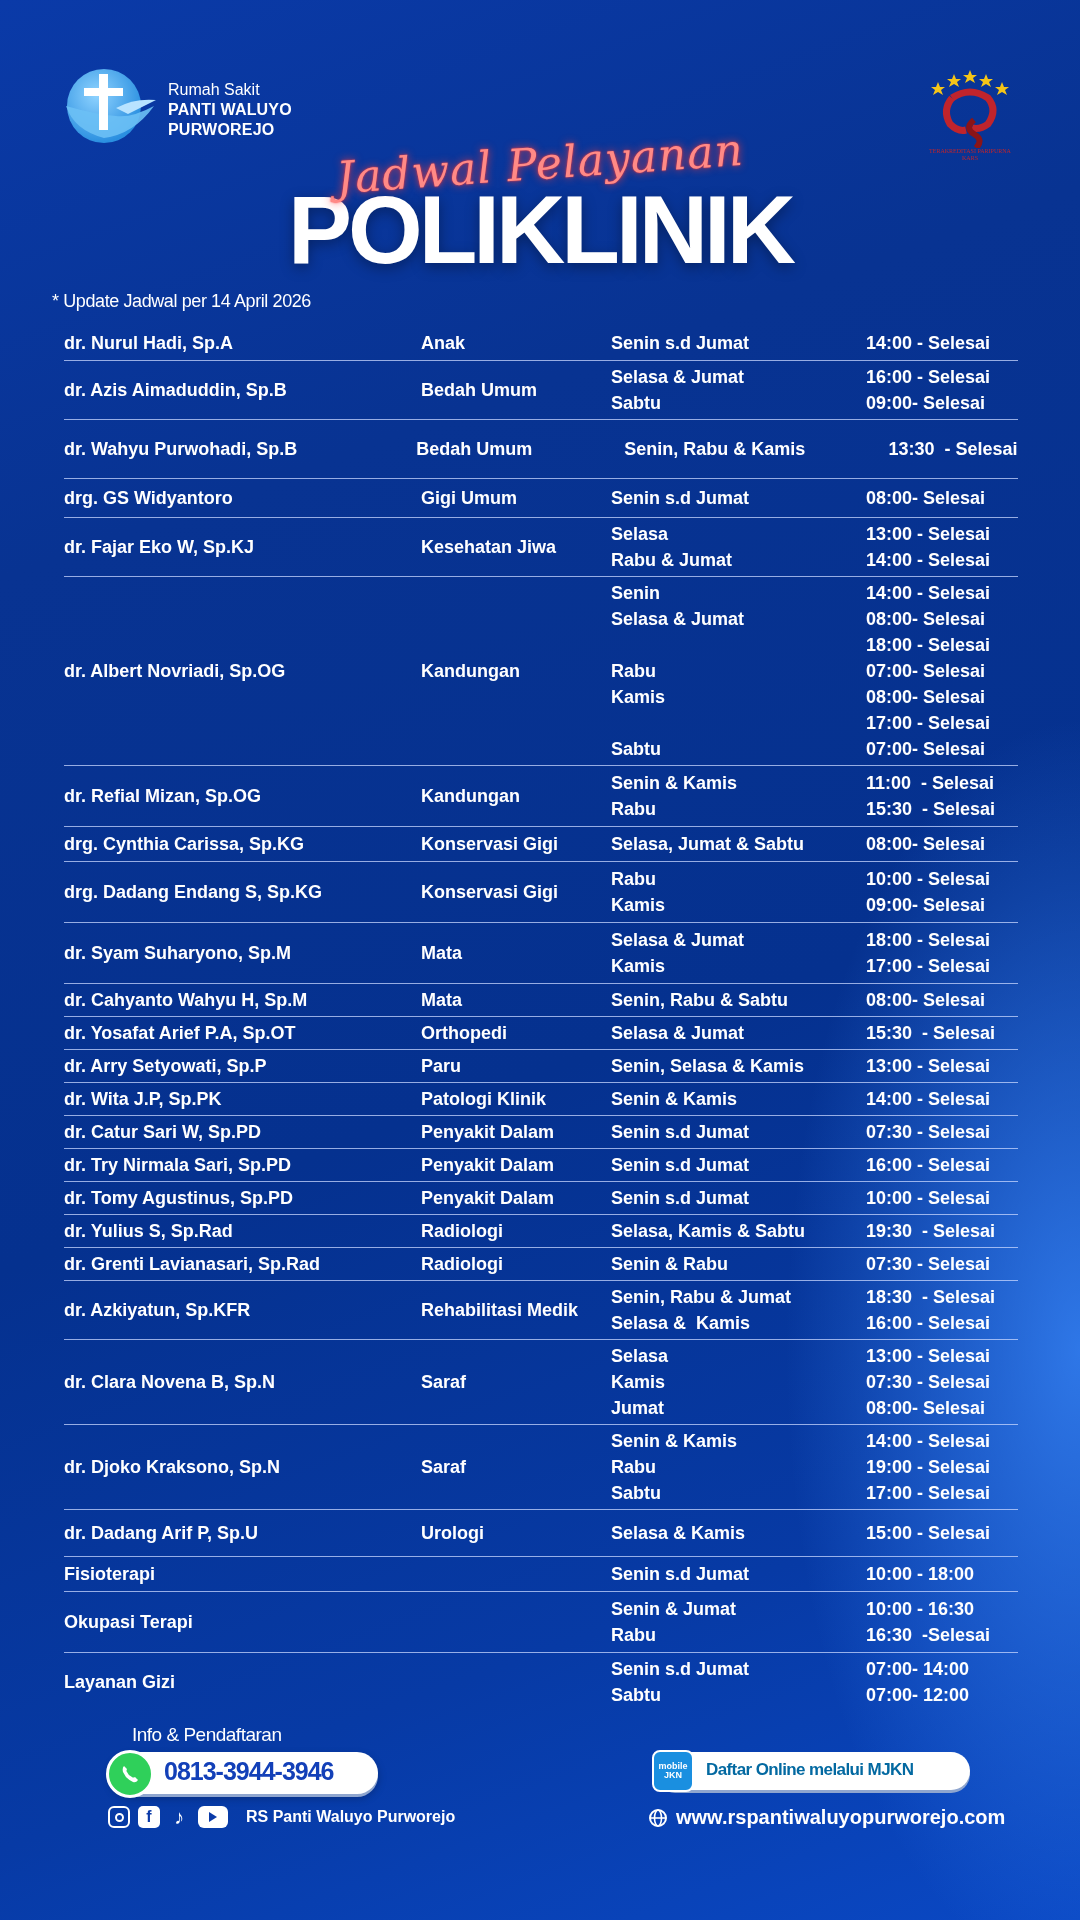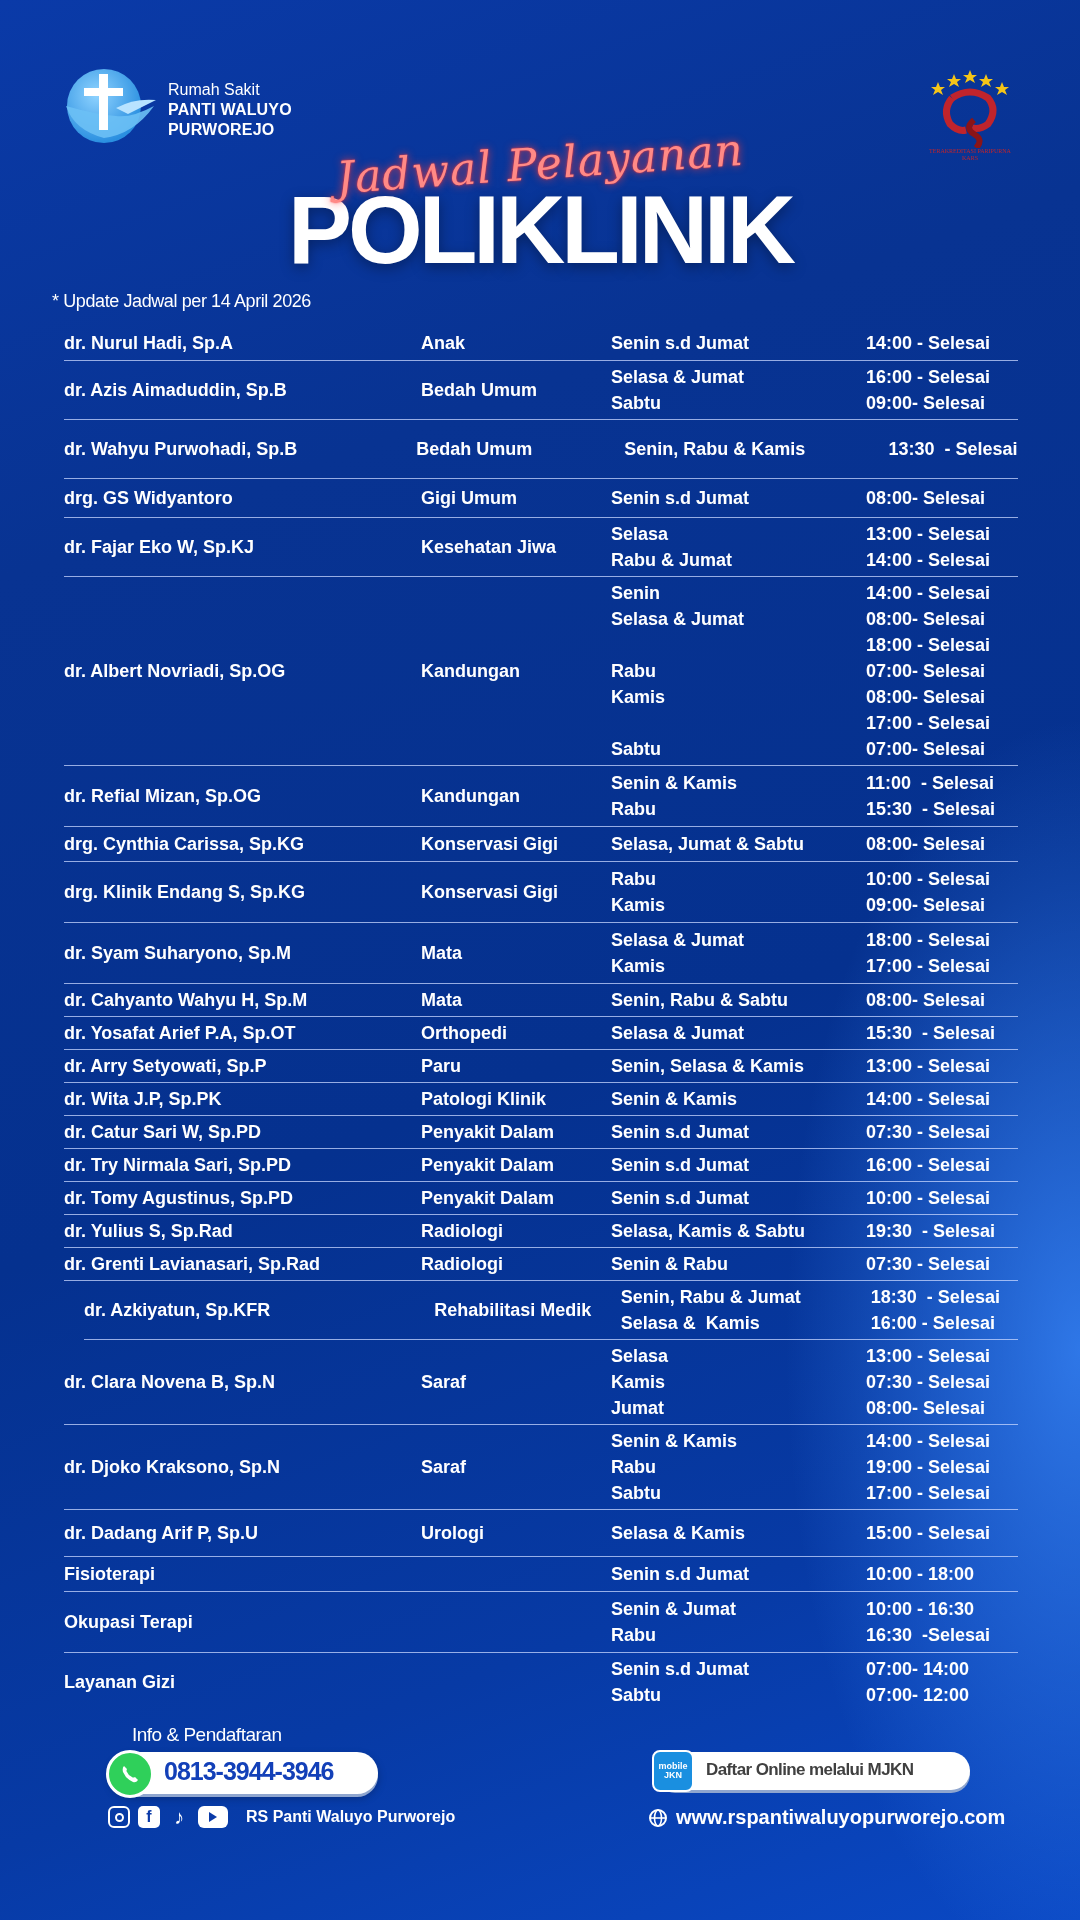"drg. Klinik Endang S, Sp.KG" div.c-doc { text: Klinik -> Dadang }
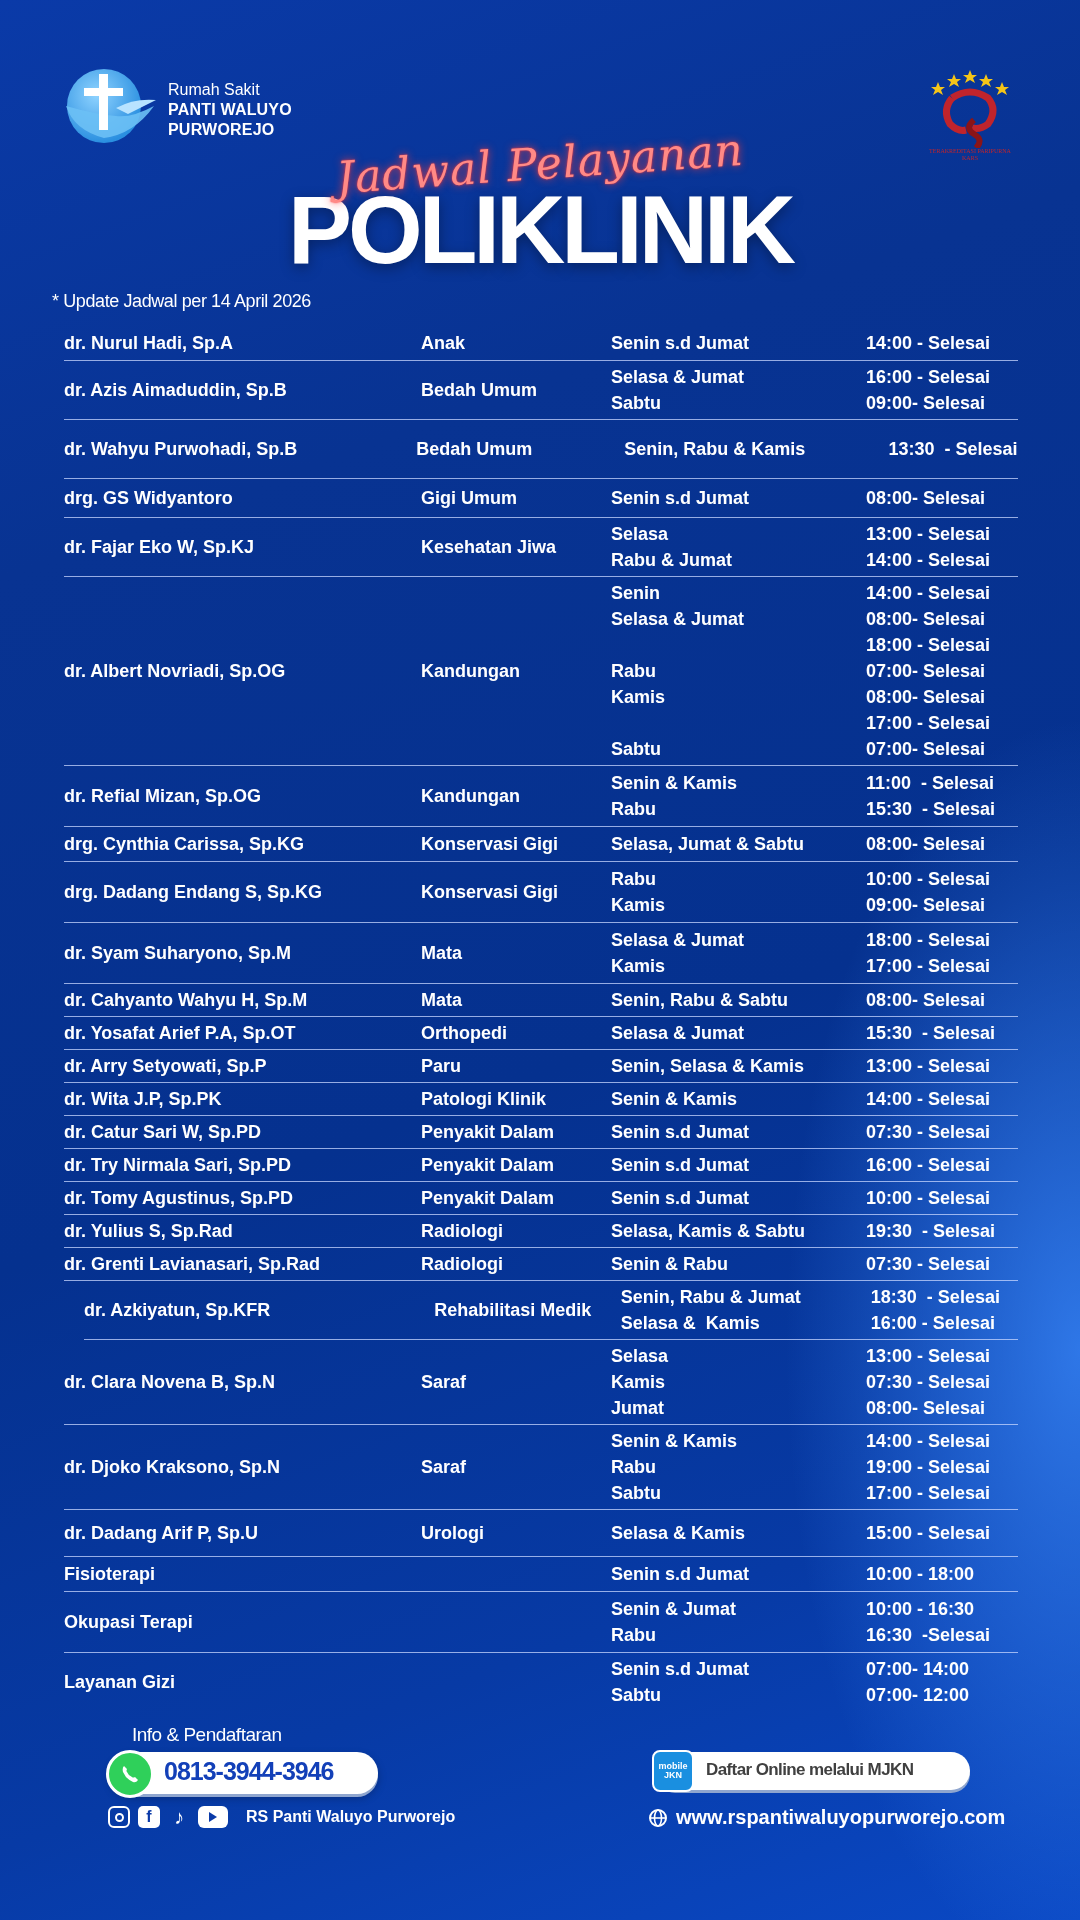"dr. Azkiyatun, Sp.KFR" div.row { margin-left: 20px -> none }
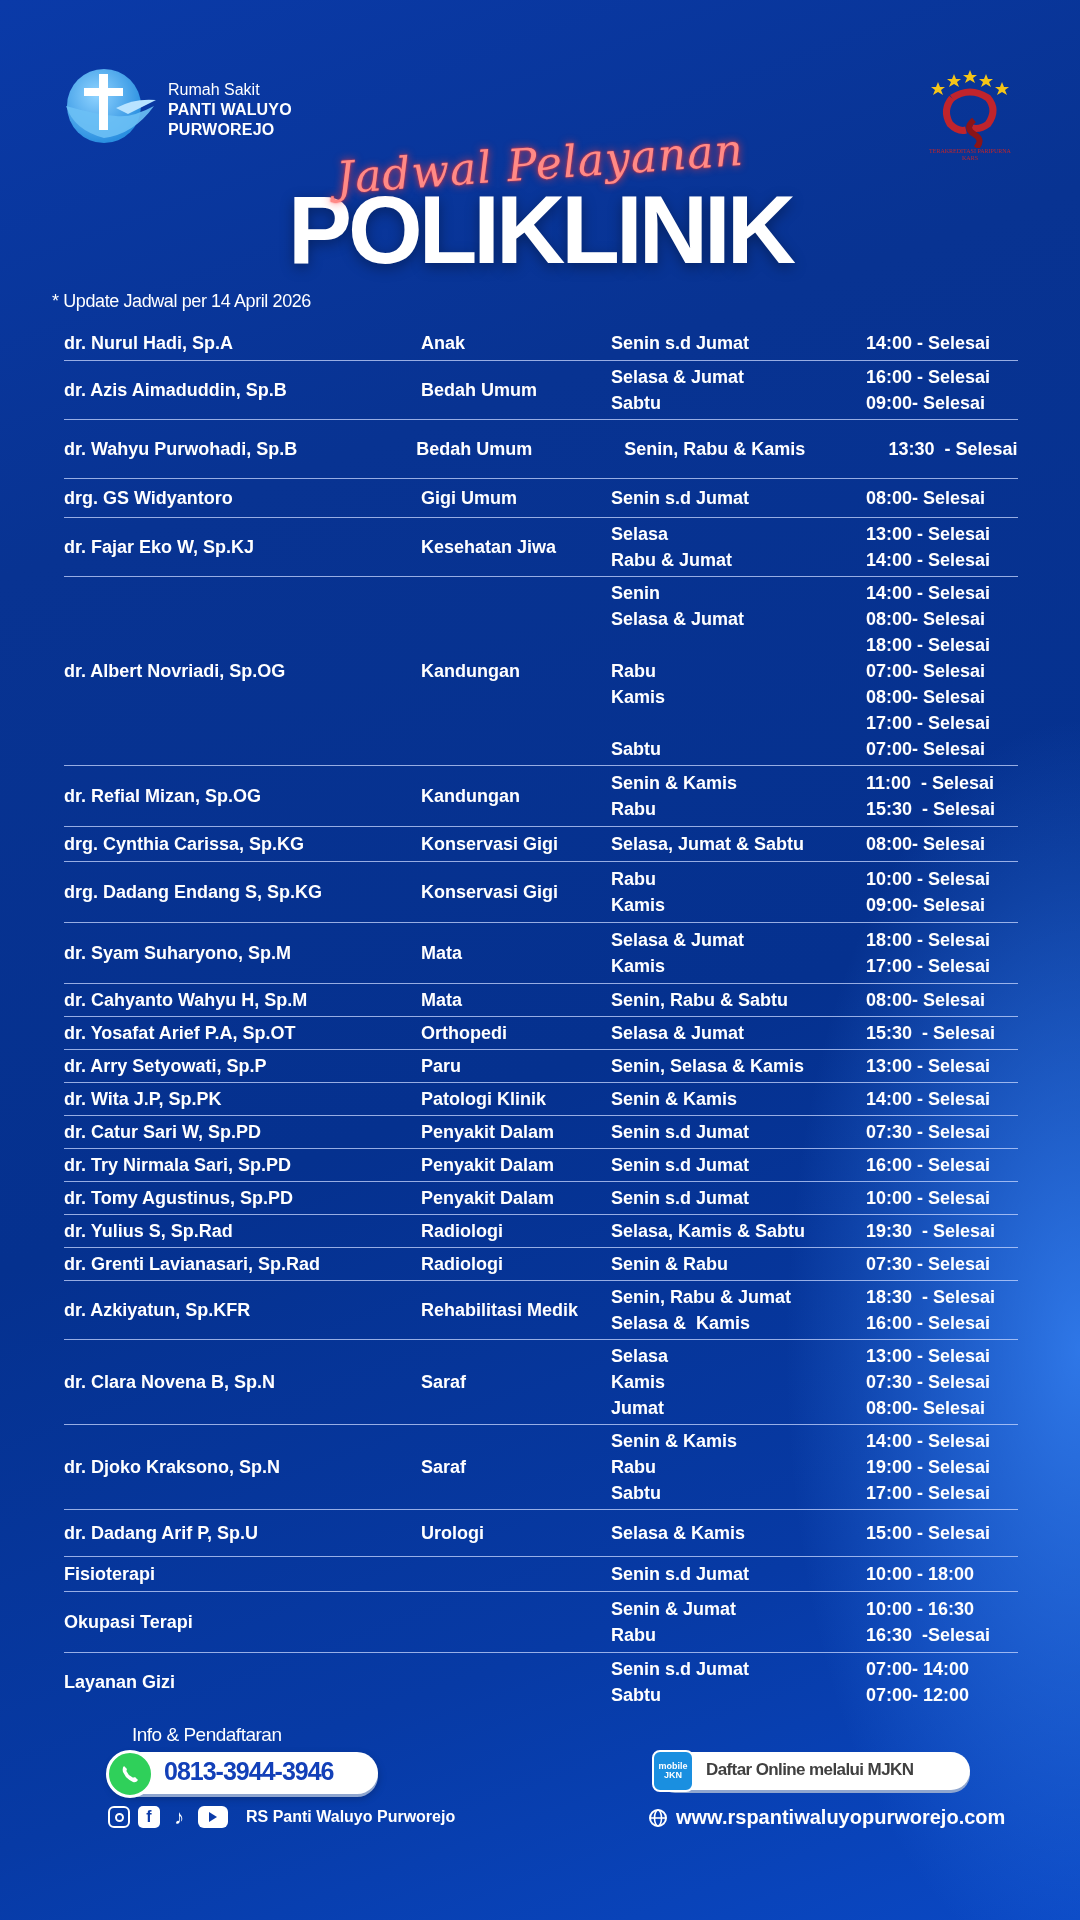"Daftar Online melalui MJKN" .mjkn-label { color: #404040 -> #0369a1 }
